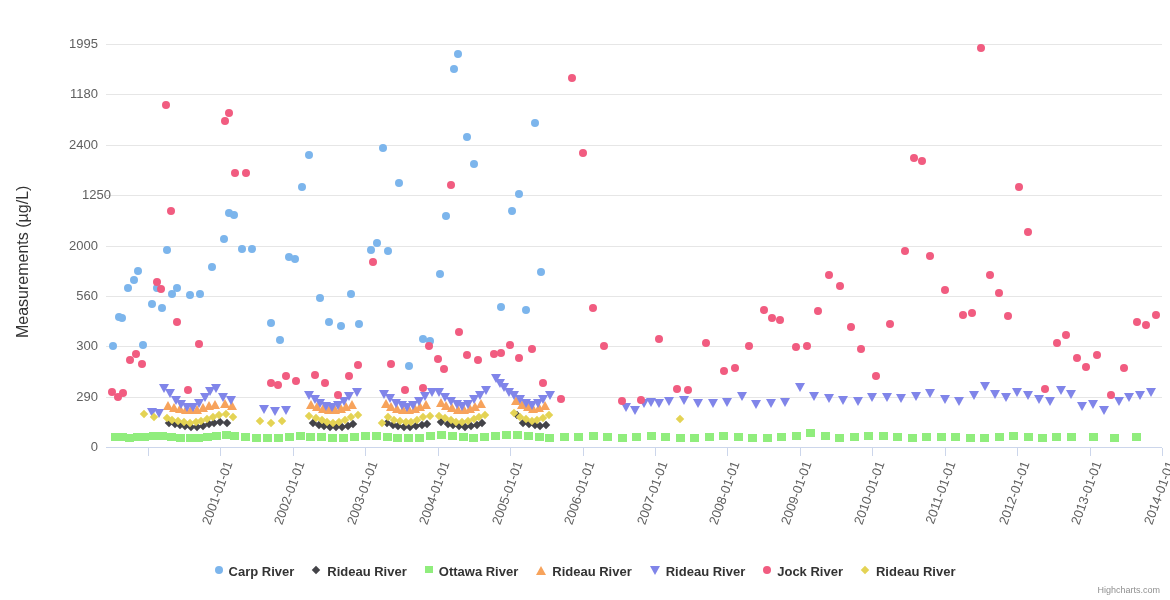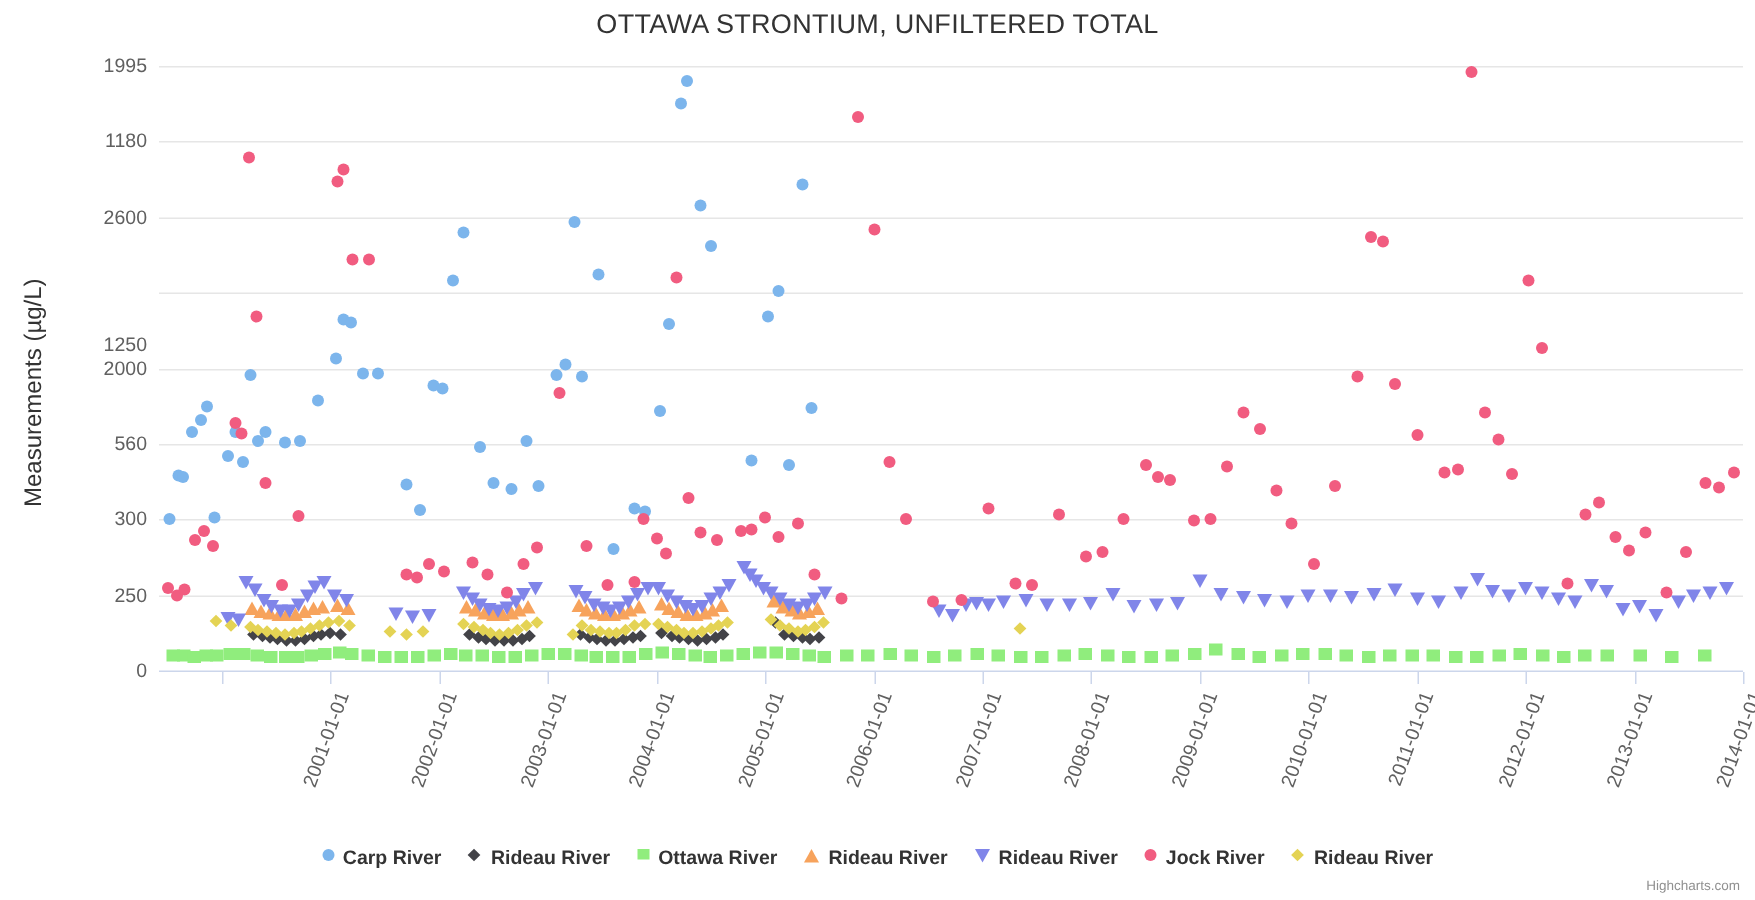"OTTAWA STRONTIUM, UNFILTERED TOTAL" div.chart-title { html: <div>OTTAWA STRONTIUM, UNFILTERED TOTAL</div> -> none }
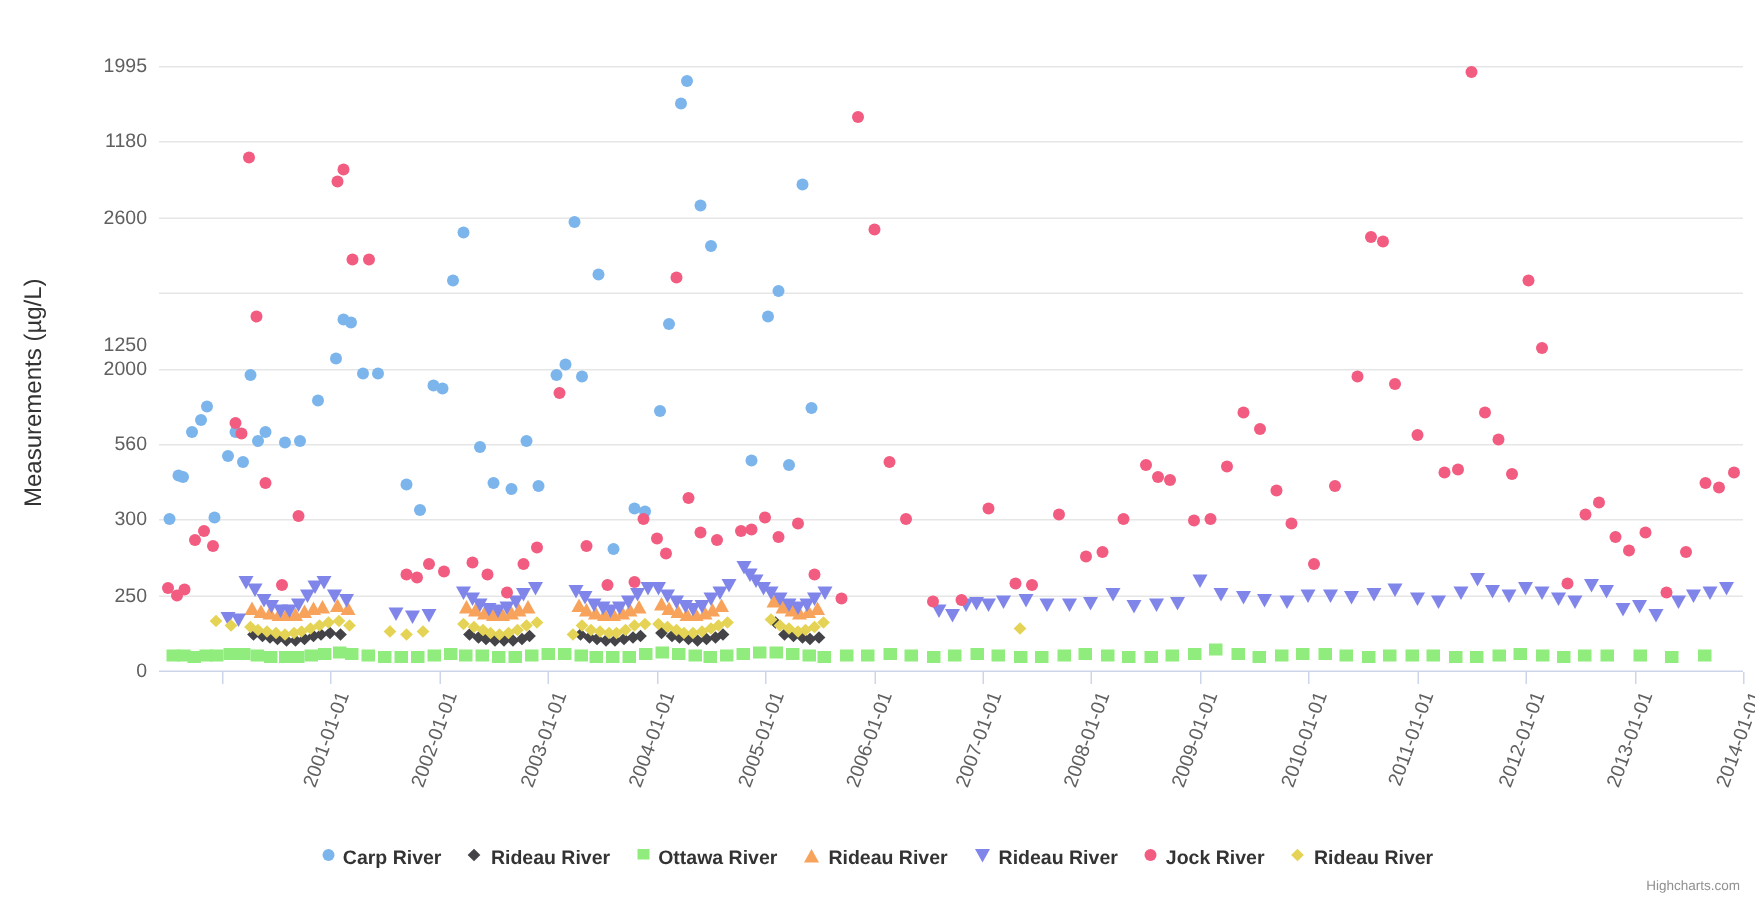"2600" div.ytick-label { text: 2600 -> 2400 }
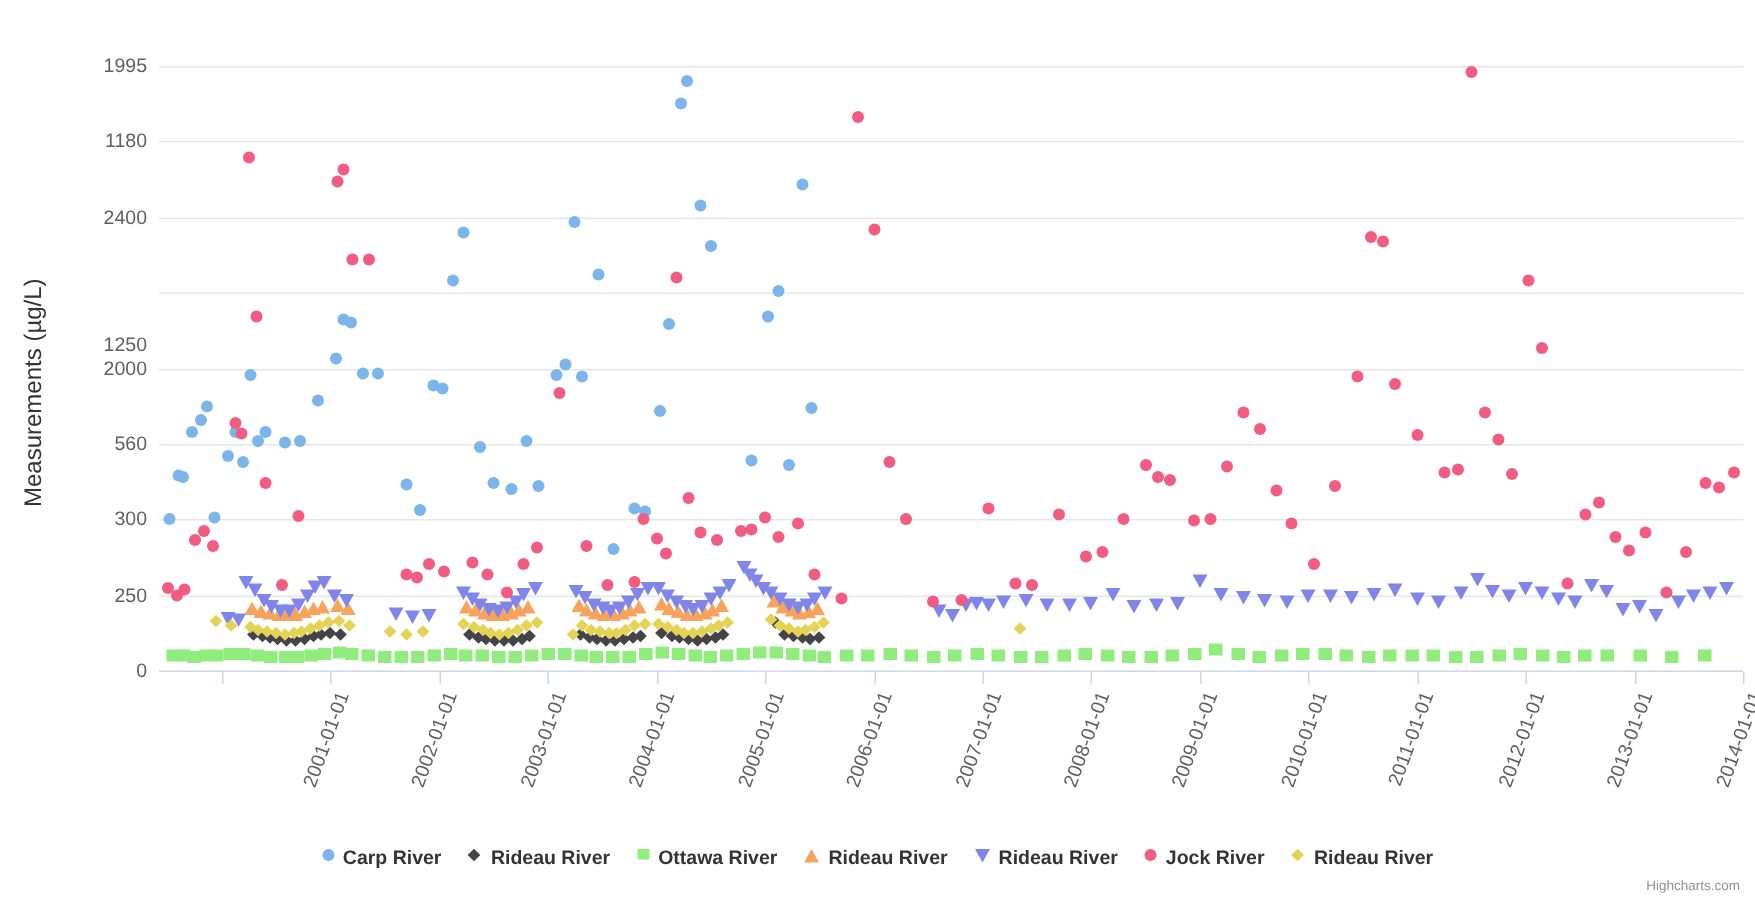"1250" div.ytick-label { left: 42px -> 55px; margin-top: 35px -> none }
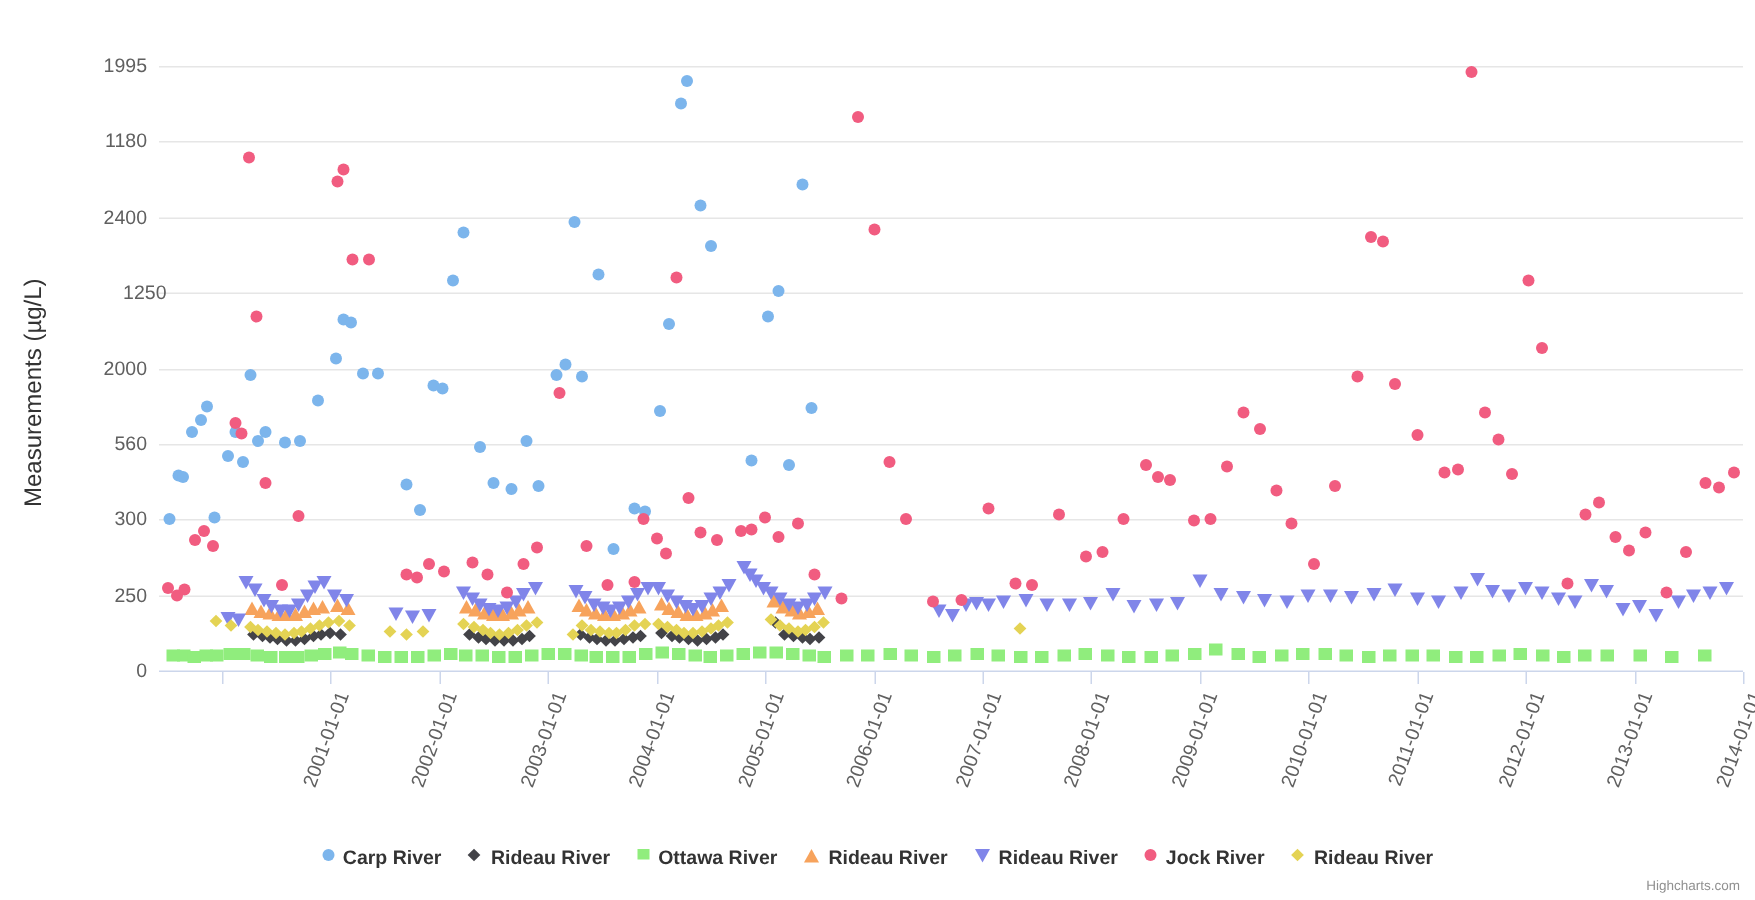"250" div.ytick-label { text: 250 -> 290 }
